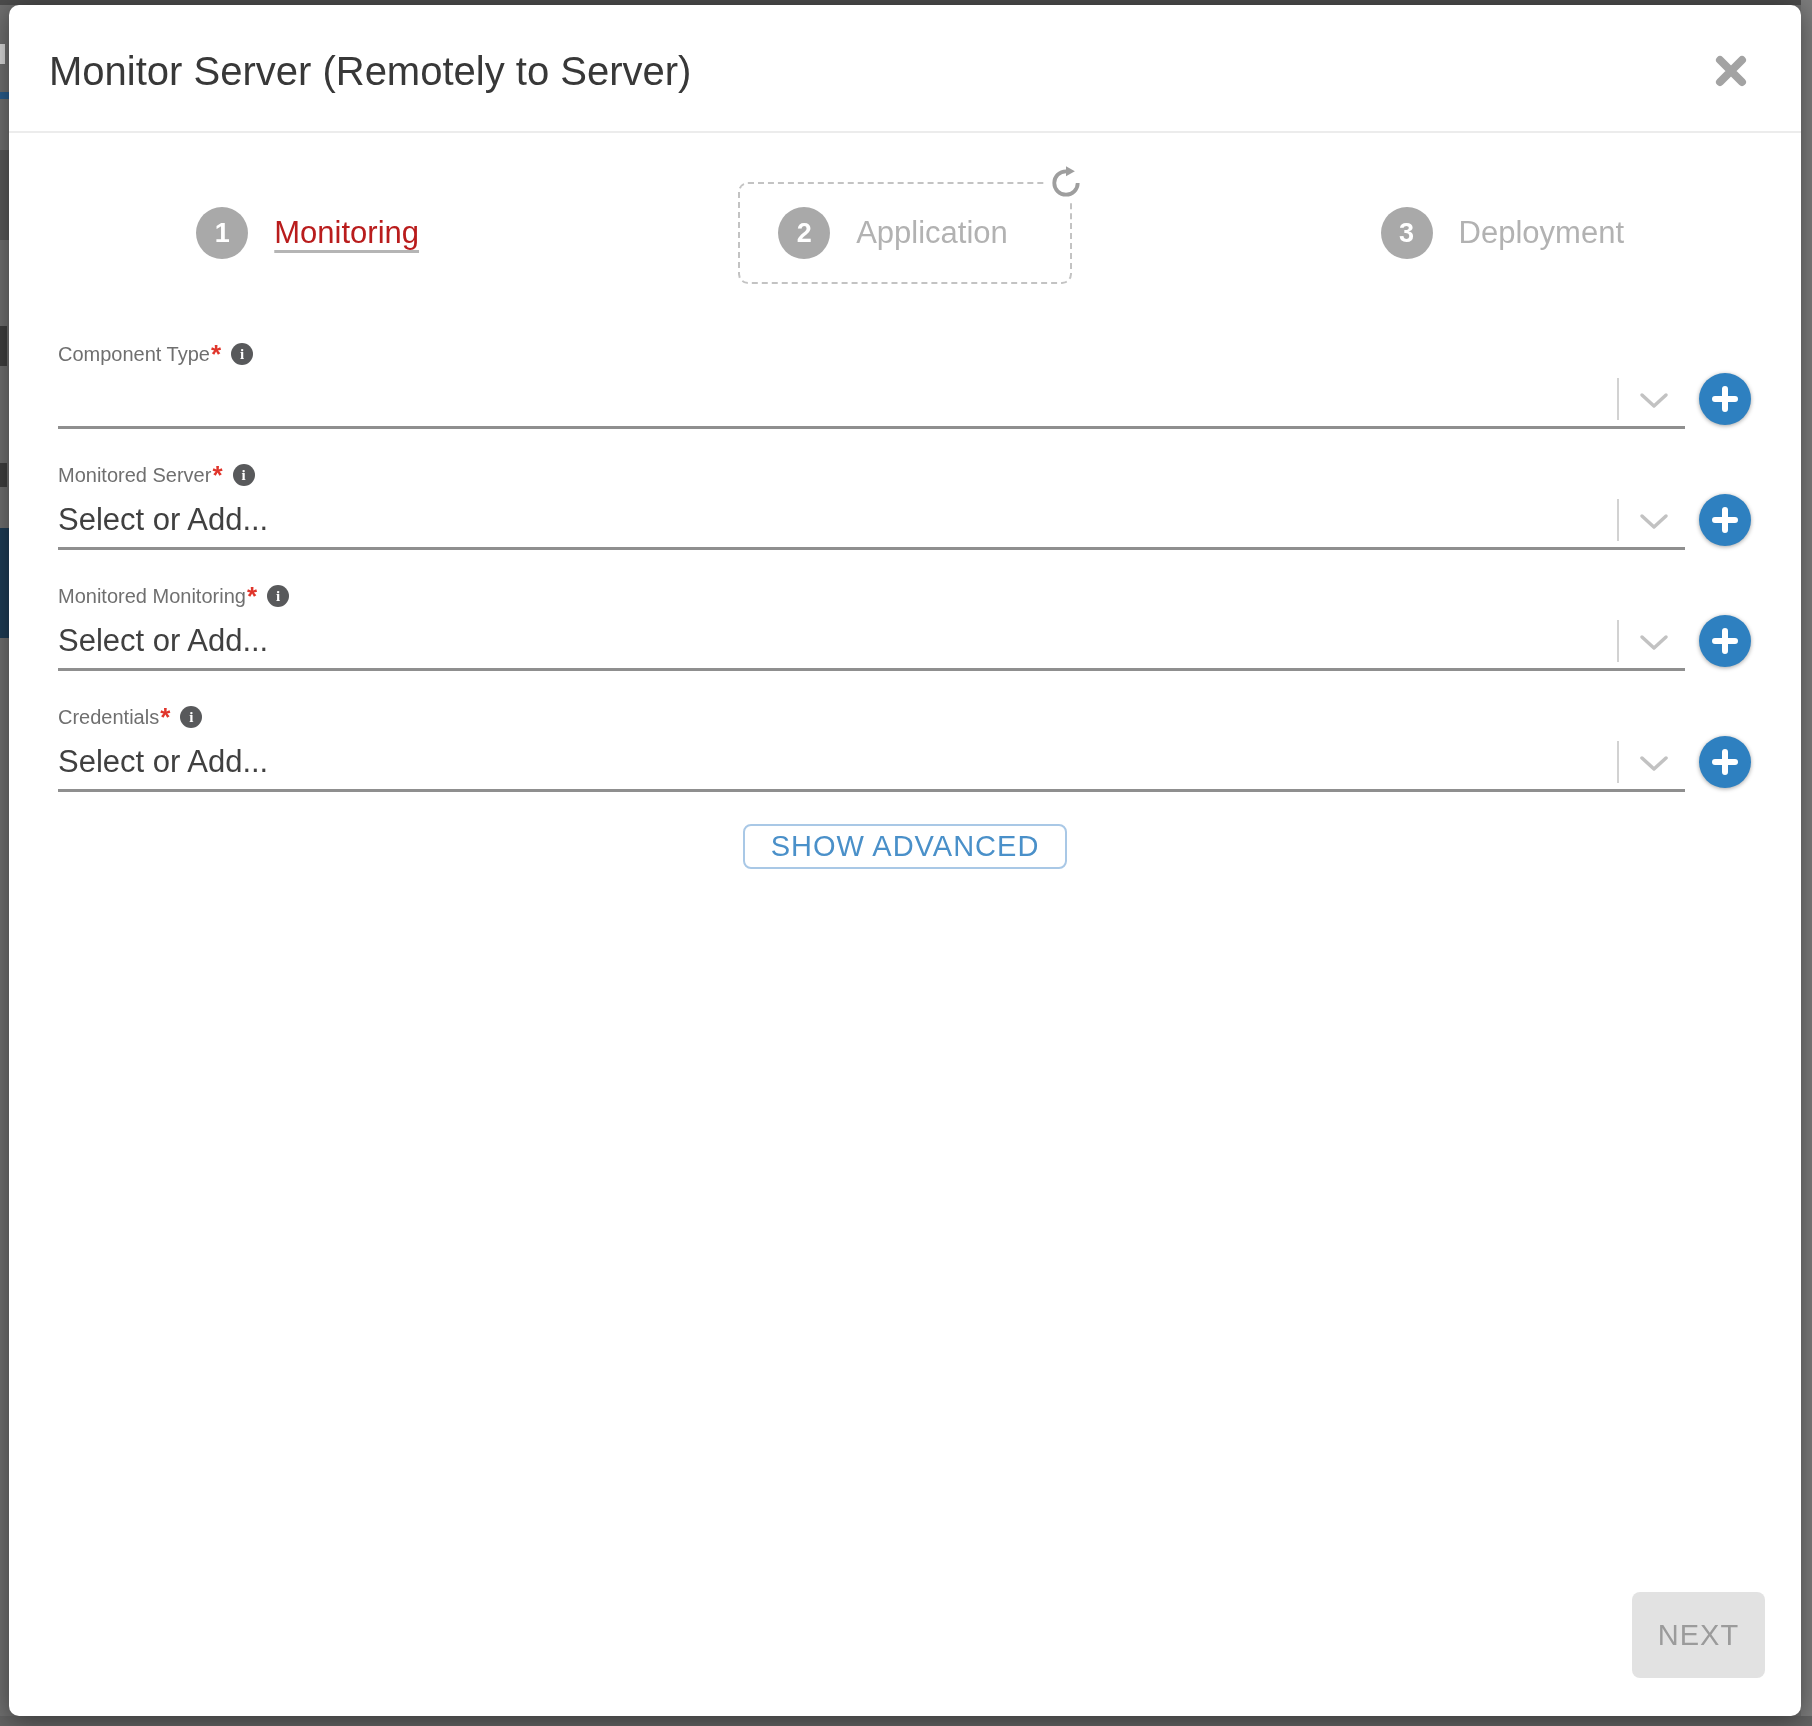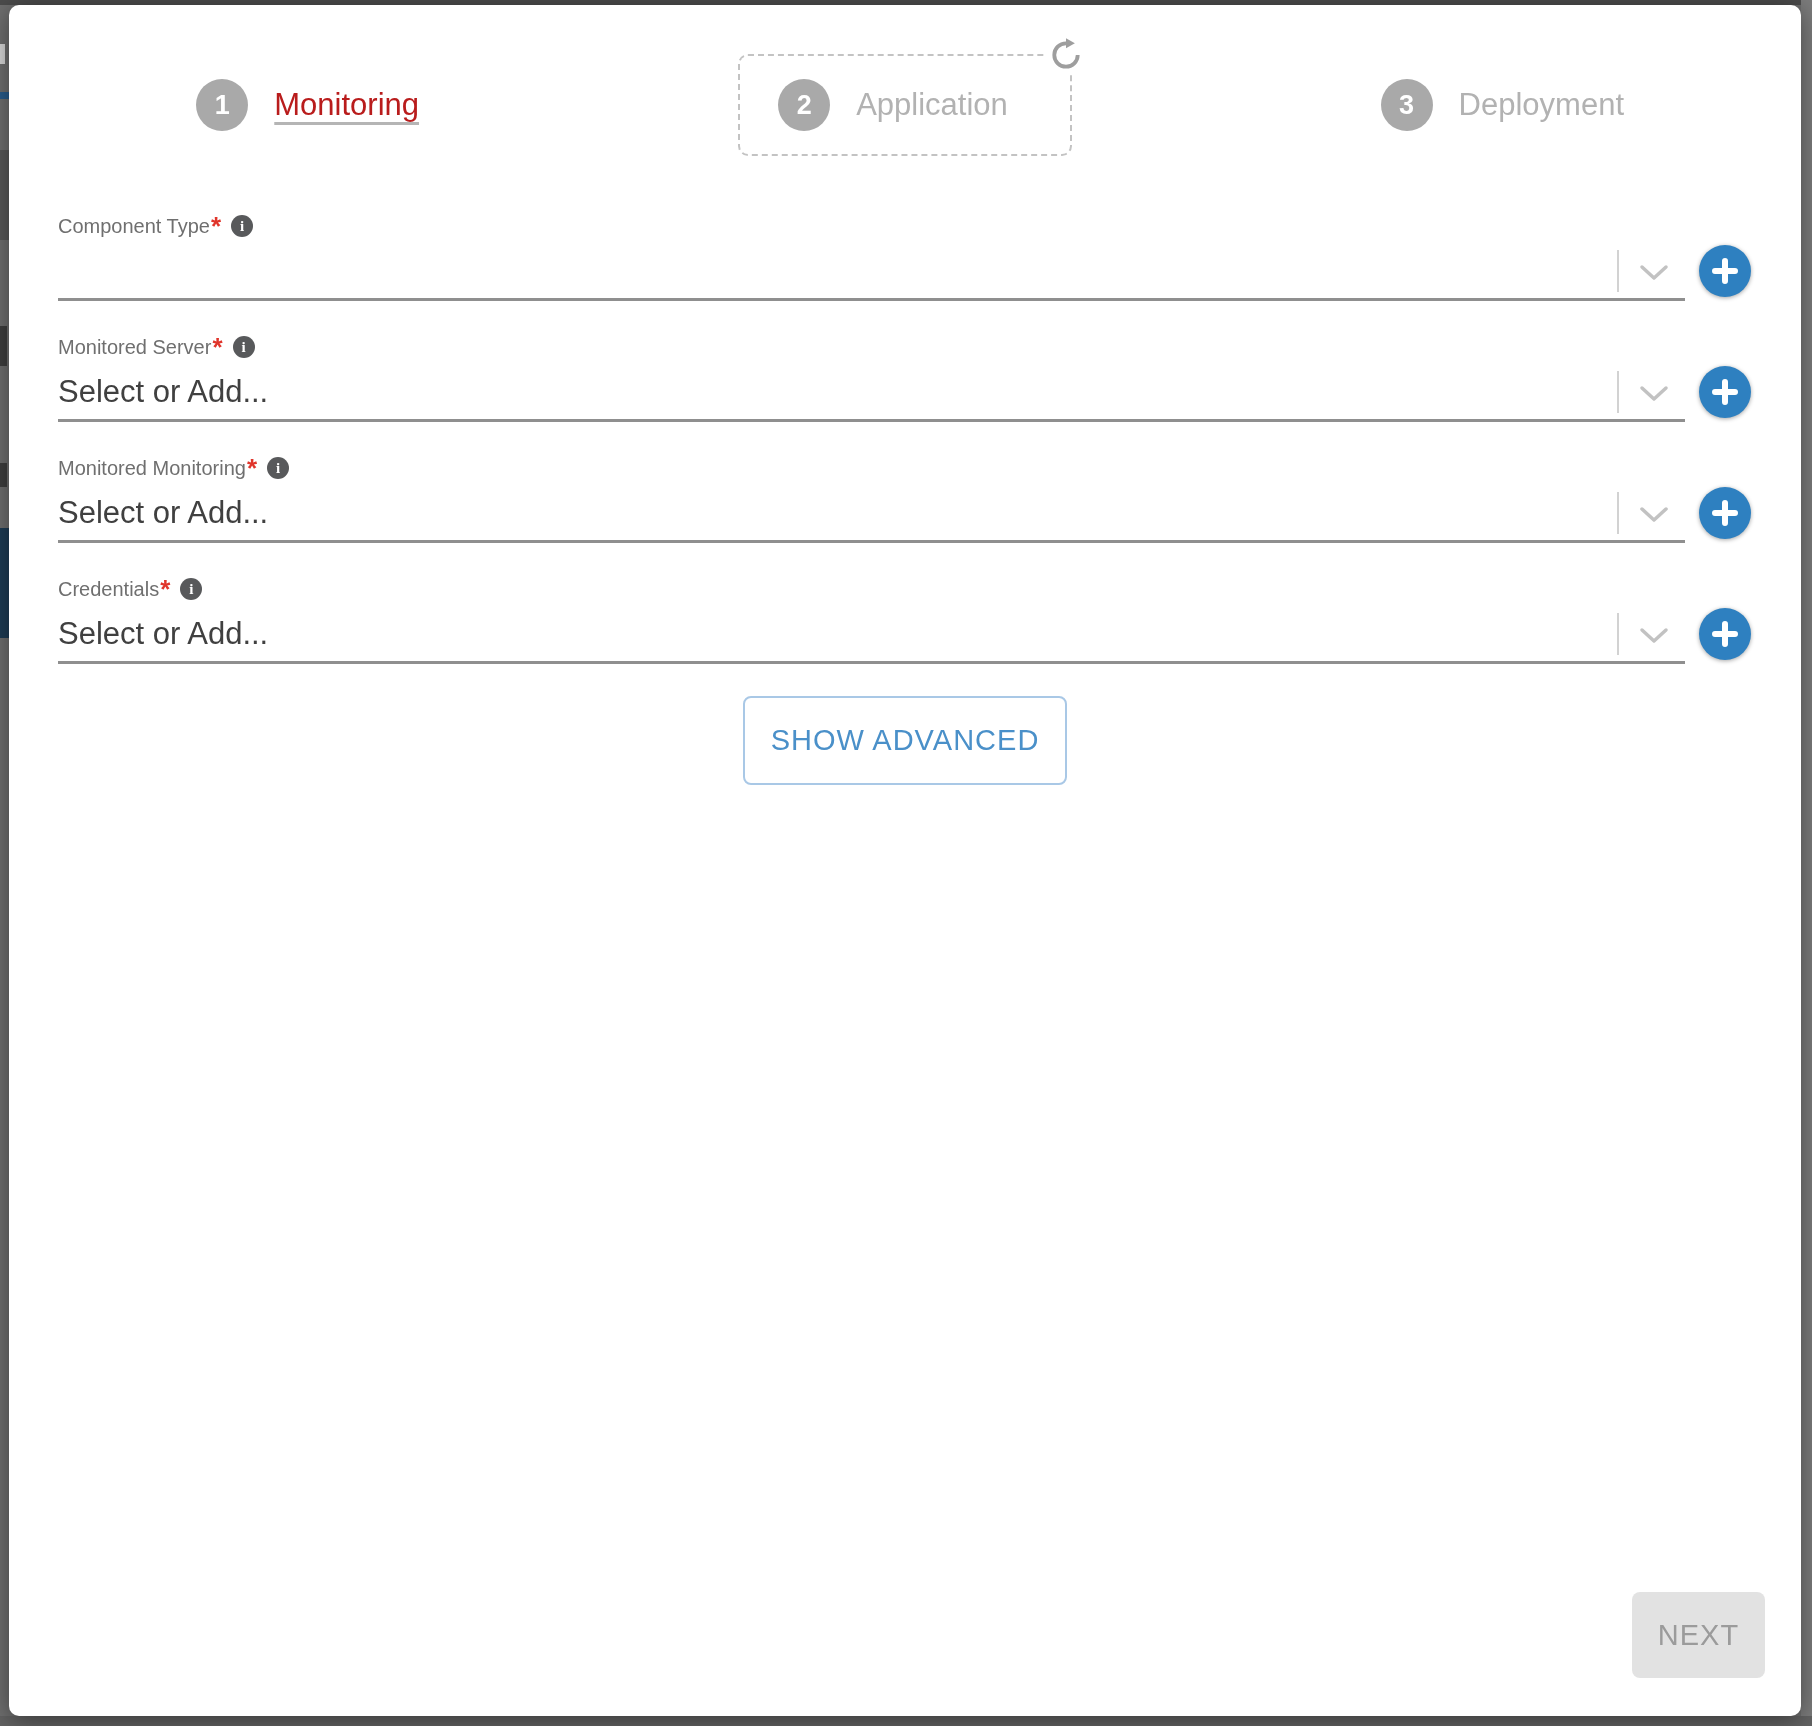"Monitor Server (Remotely to Server)" div.modal-header { html: none -> <div> <div>Monitor Server (Remotely to Server)</div> <button> <span> <svg> <path></path> </svg> </span> </button> </div> }
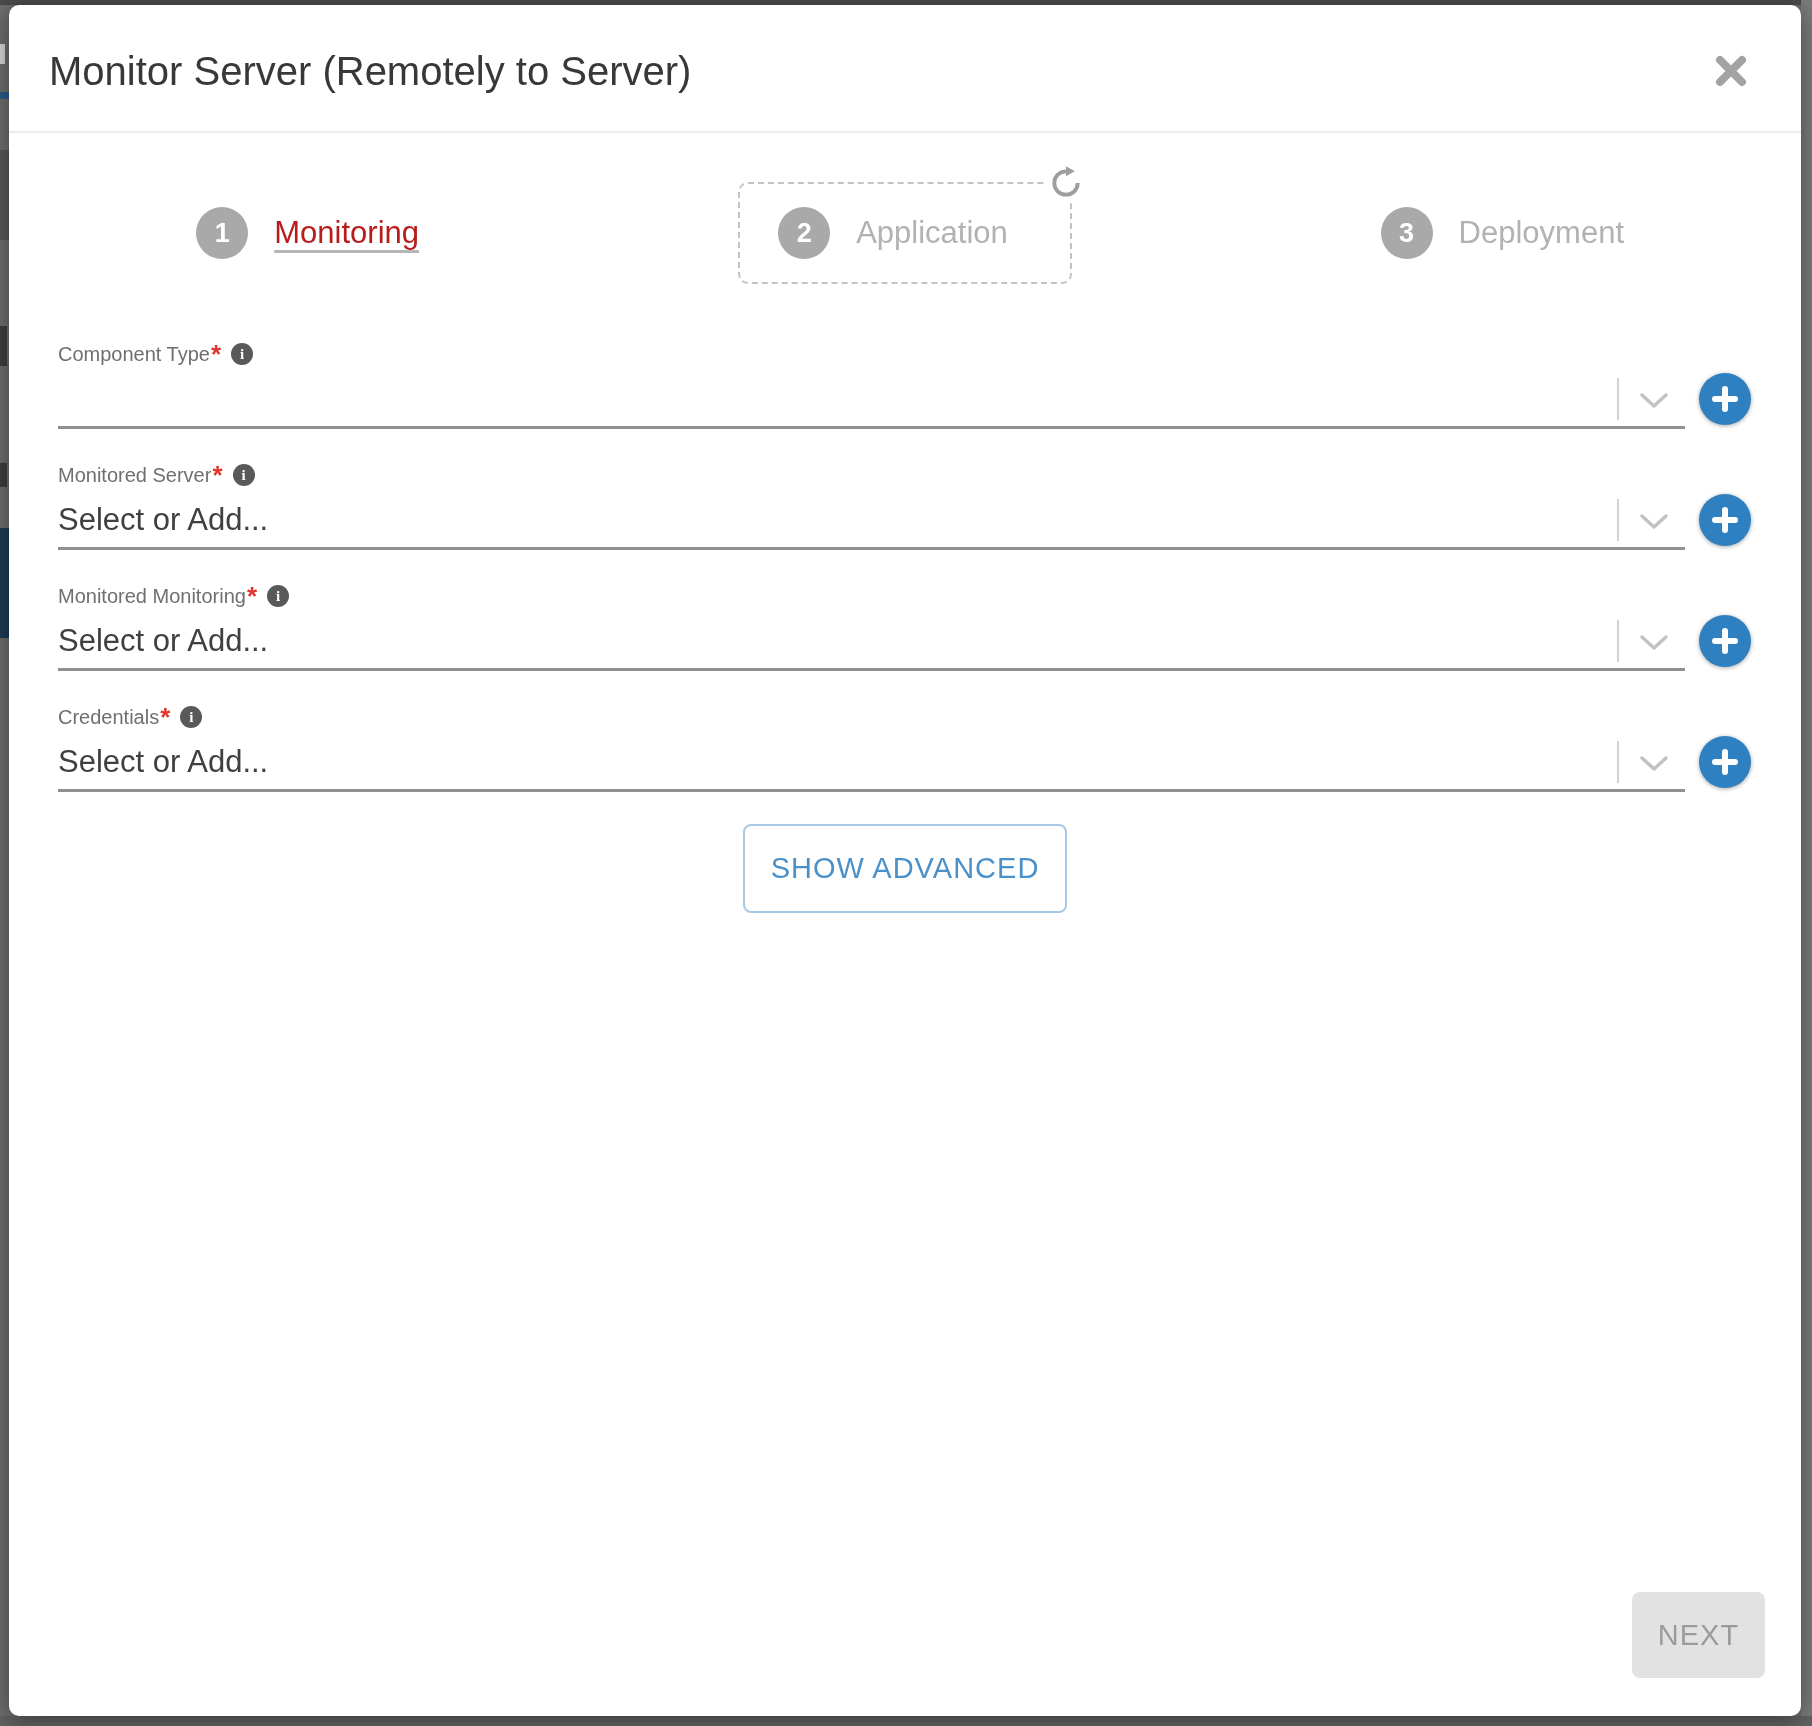"SHOW ADVANCED" .advanced-btn { padding: 26px 26px -> 4px 26px }
